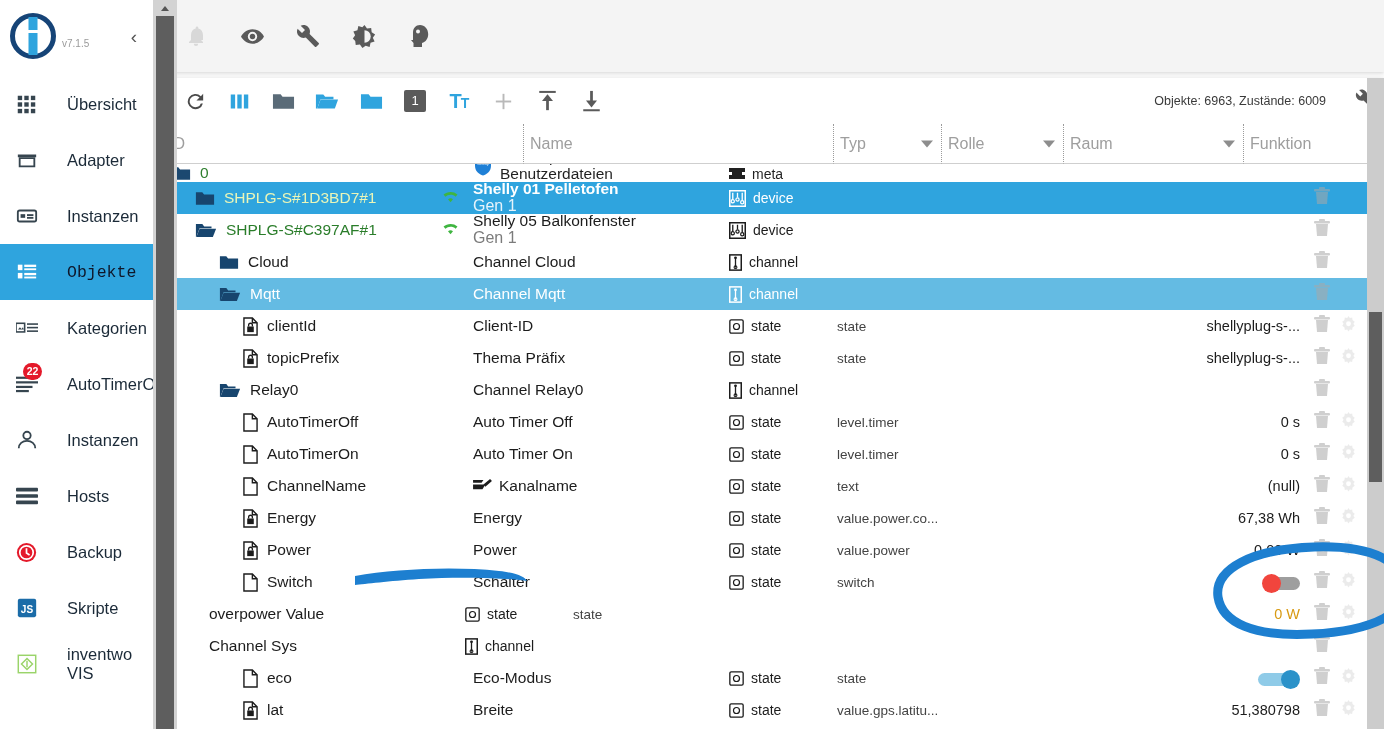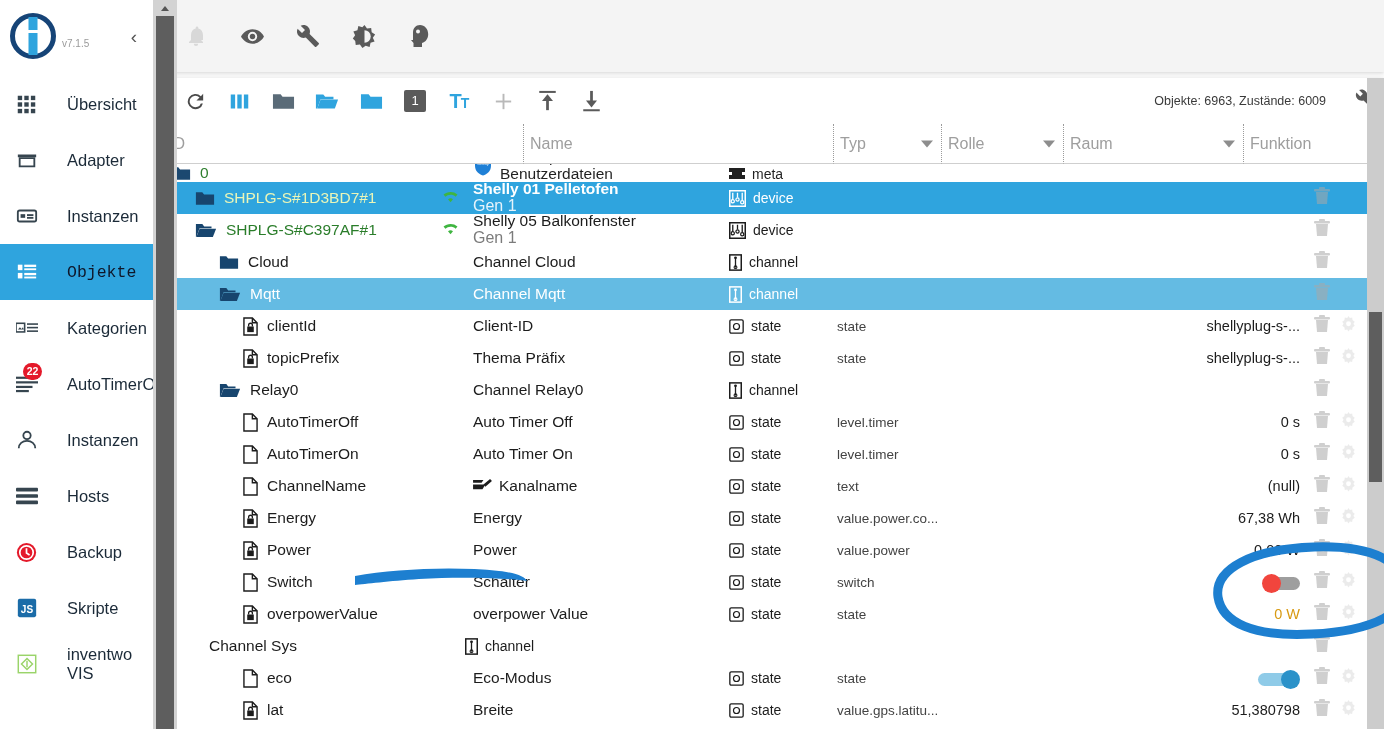"overpowerValue" div.c-id { html: <div> <span> <svg> <path></path> <path></path> <rect></rect> <path></path> </svg> </span> <span>overpowerValue</span> </div> -> none }
